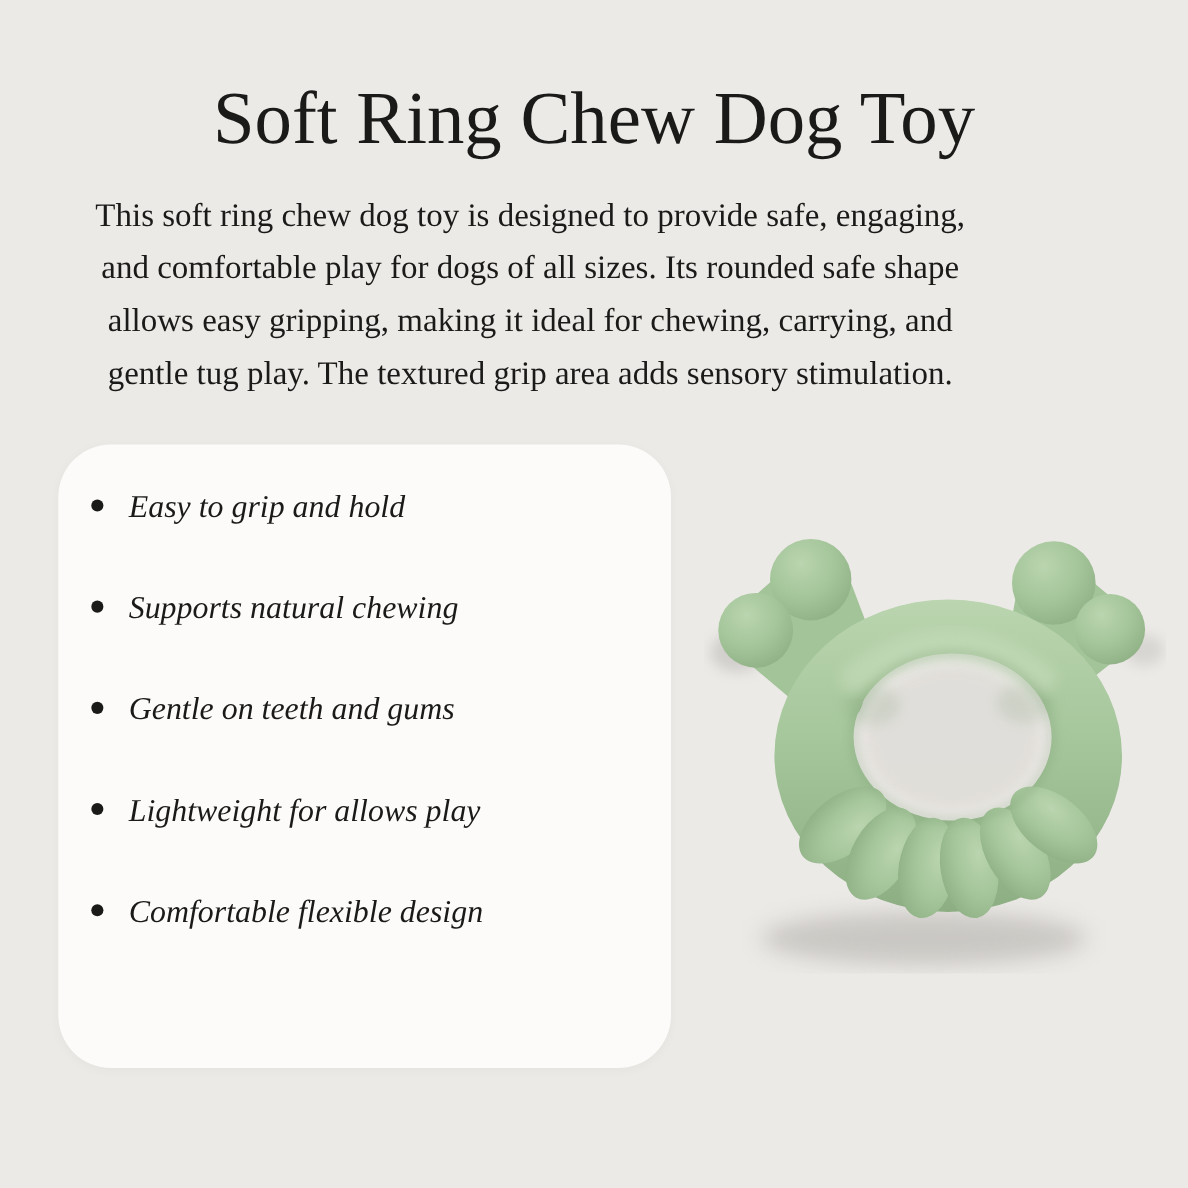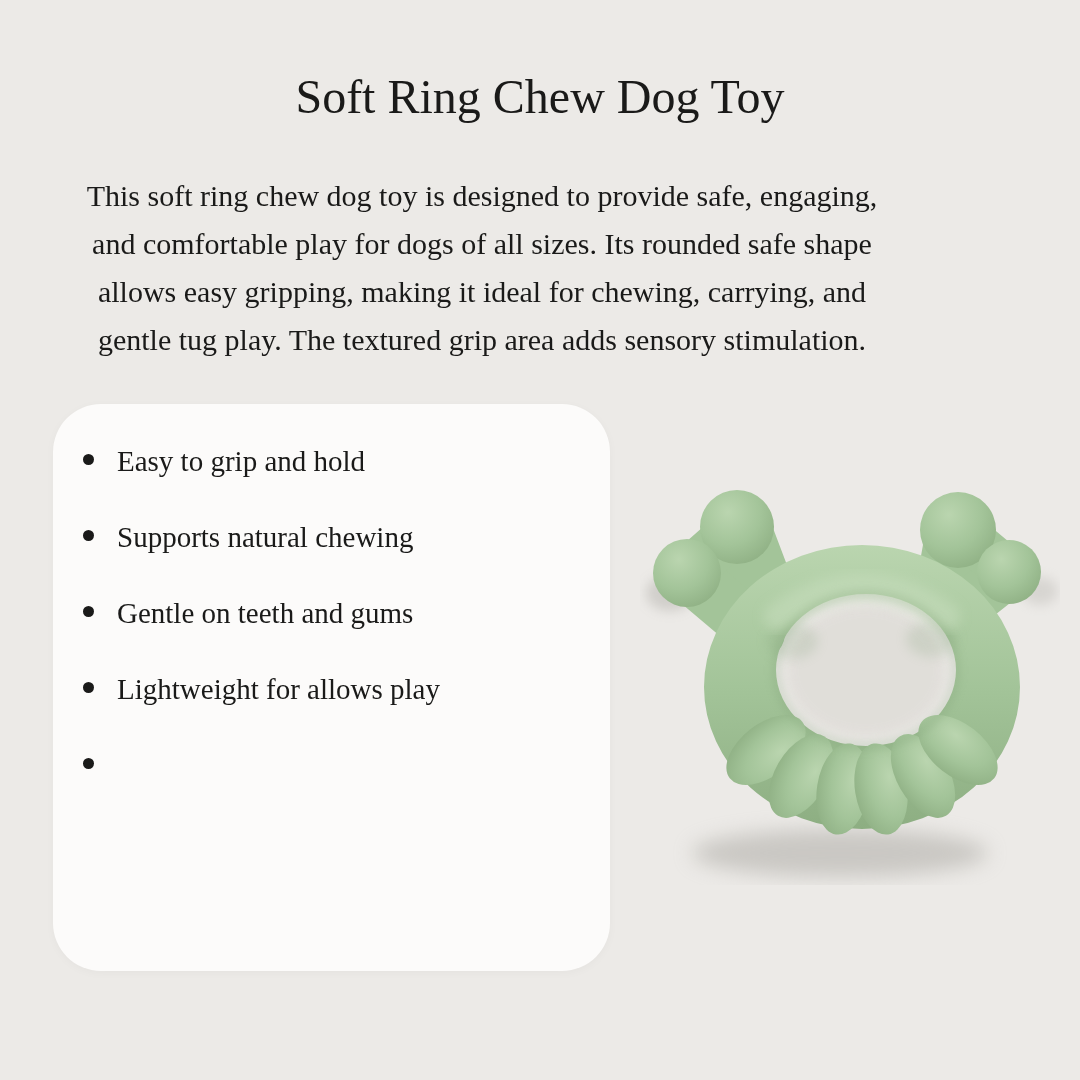"Soft Ring Chew Dog Toy" .title { font-size: 48px -> 68px }
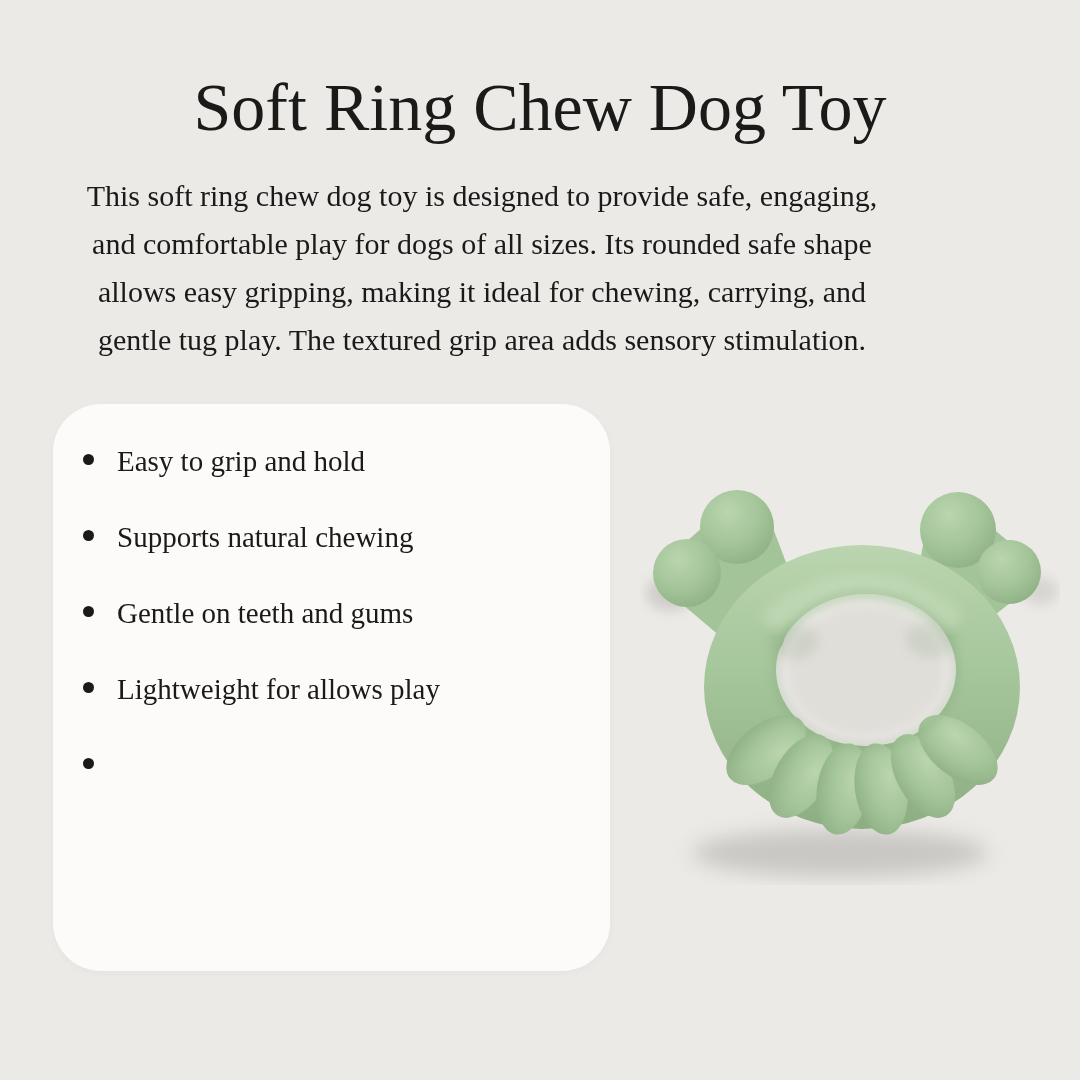"Easy to grip and hold" .features { font-style: none -> italic; gap: 46px -> 62px }
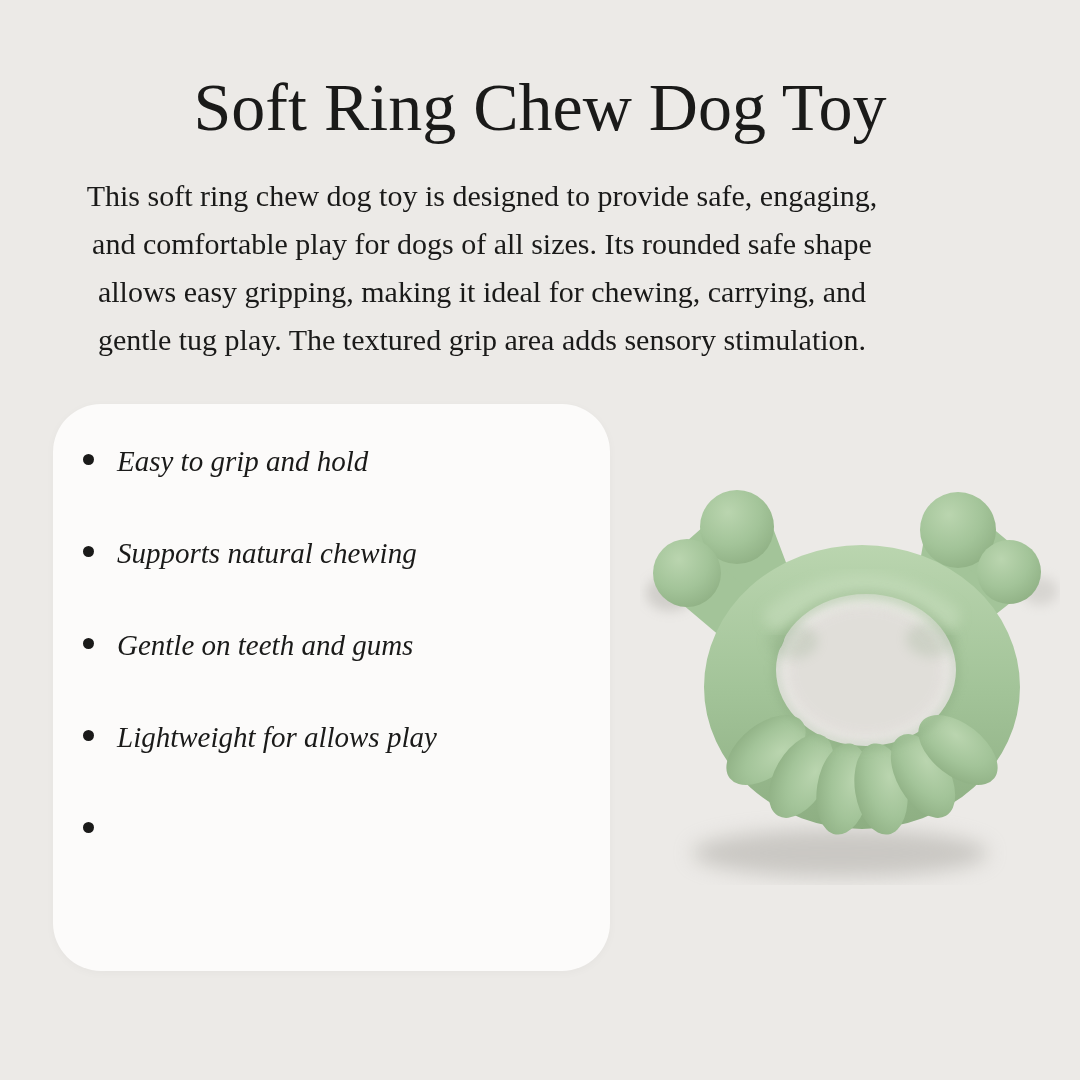"Comfortable flexible design" span { html: none -> <span>Comfortable flexible design</span> }
